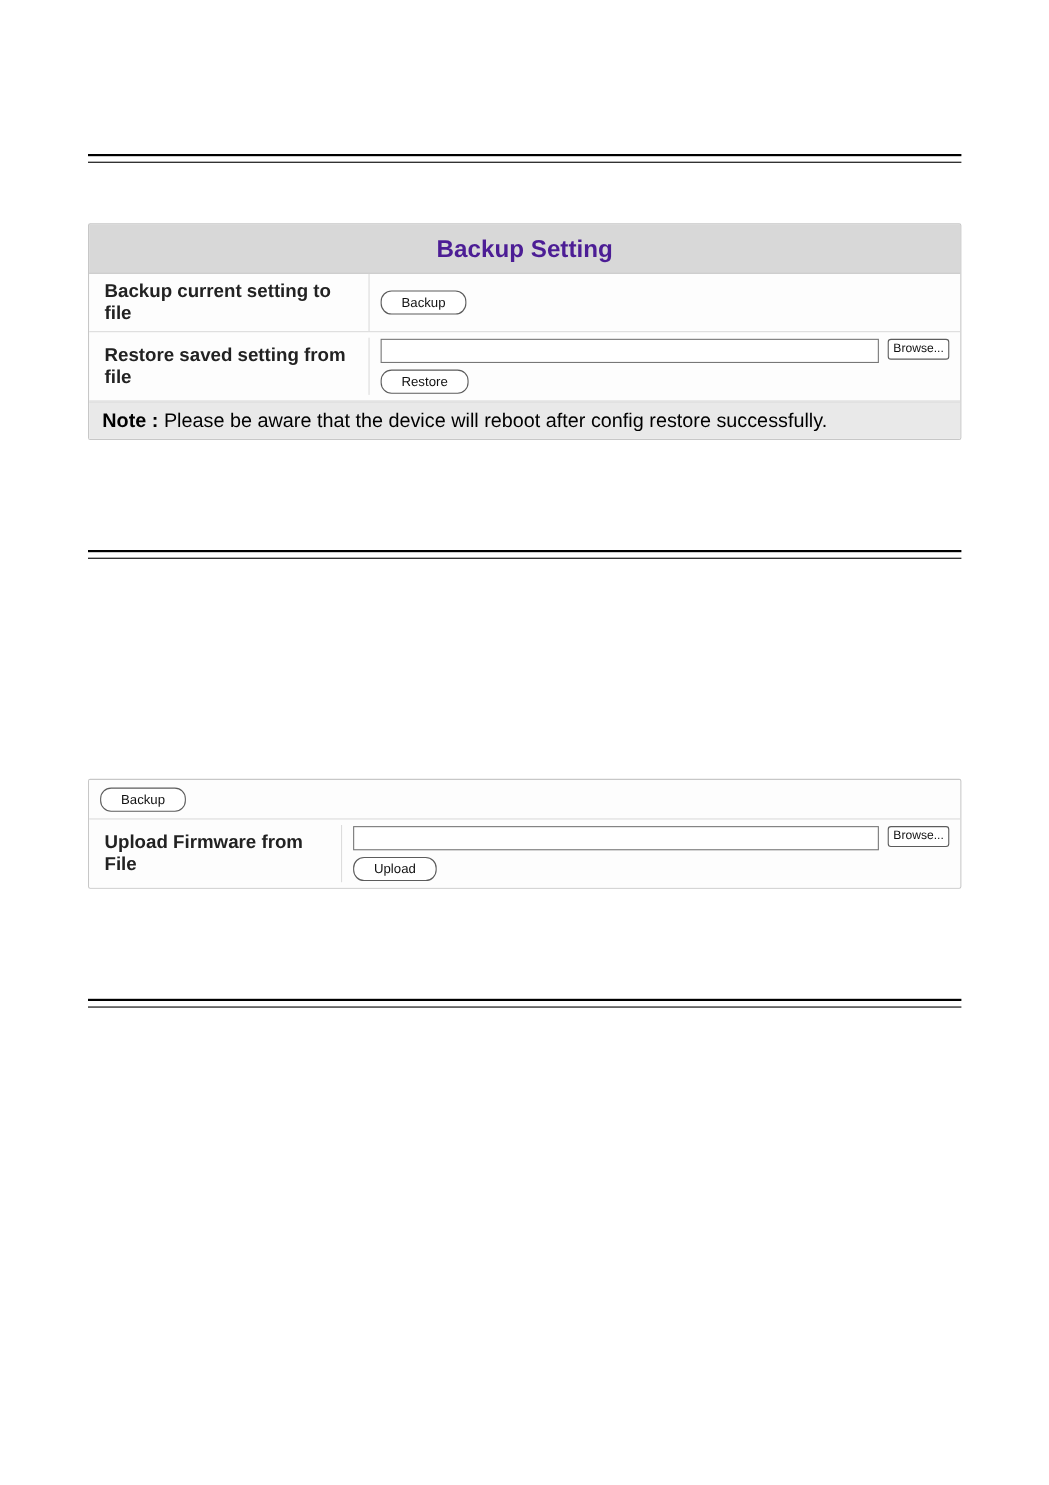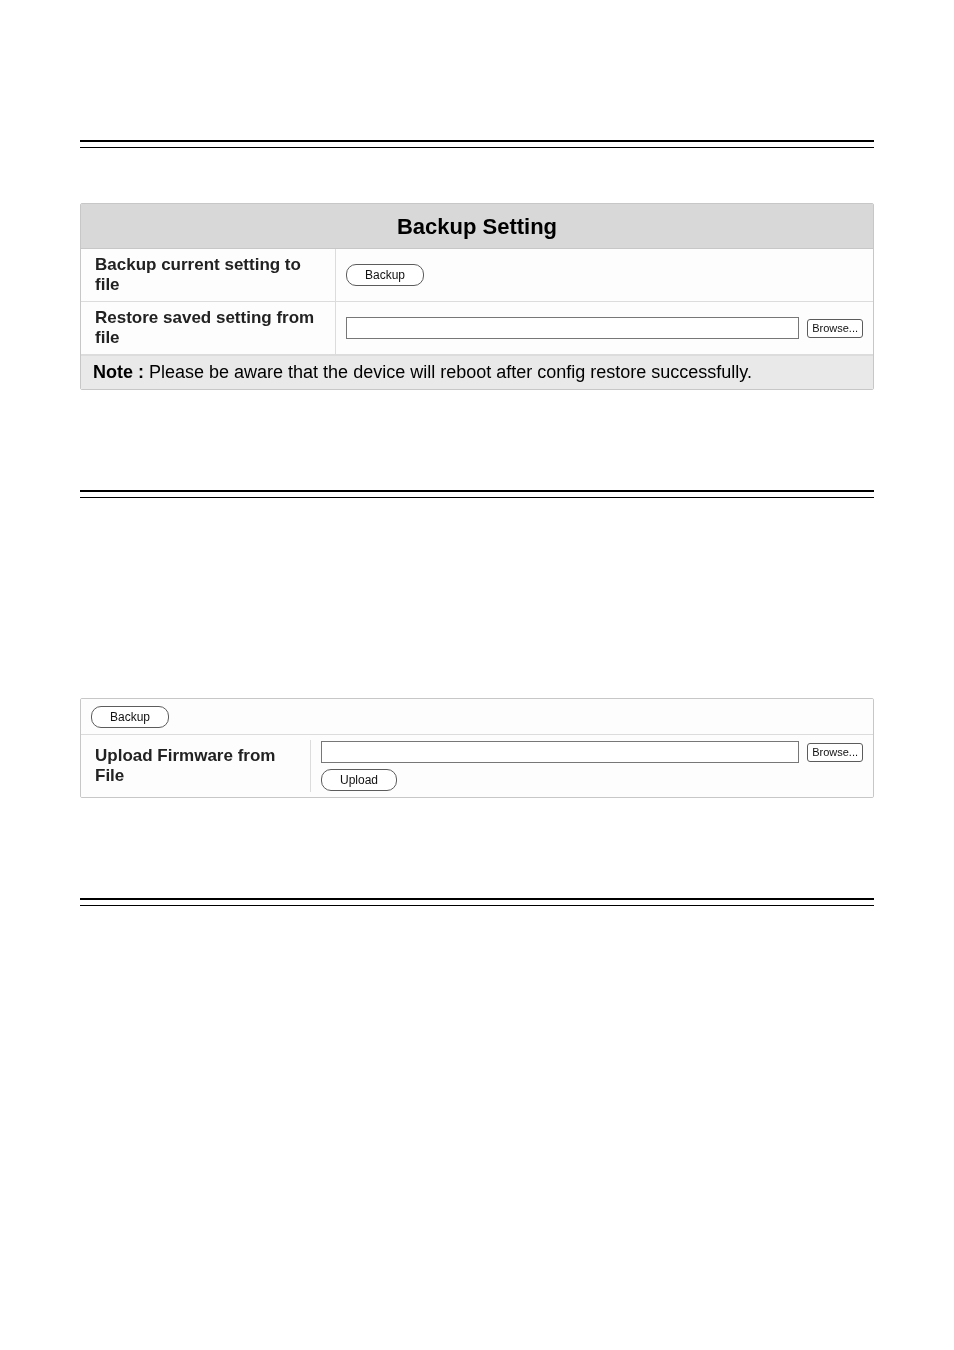"Backup Setting" .panel-title { color: #000000 -> #4c1d95 }
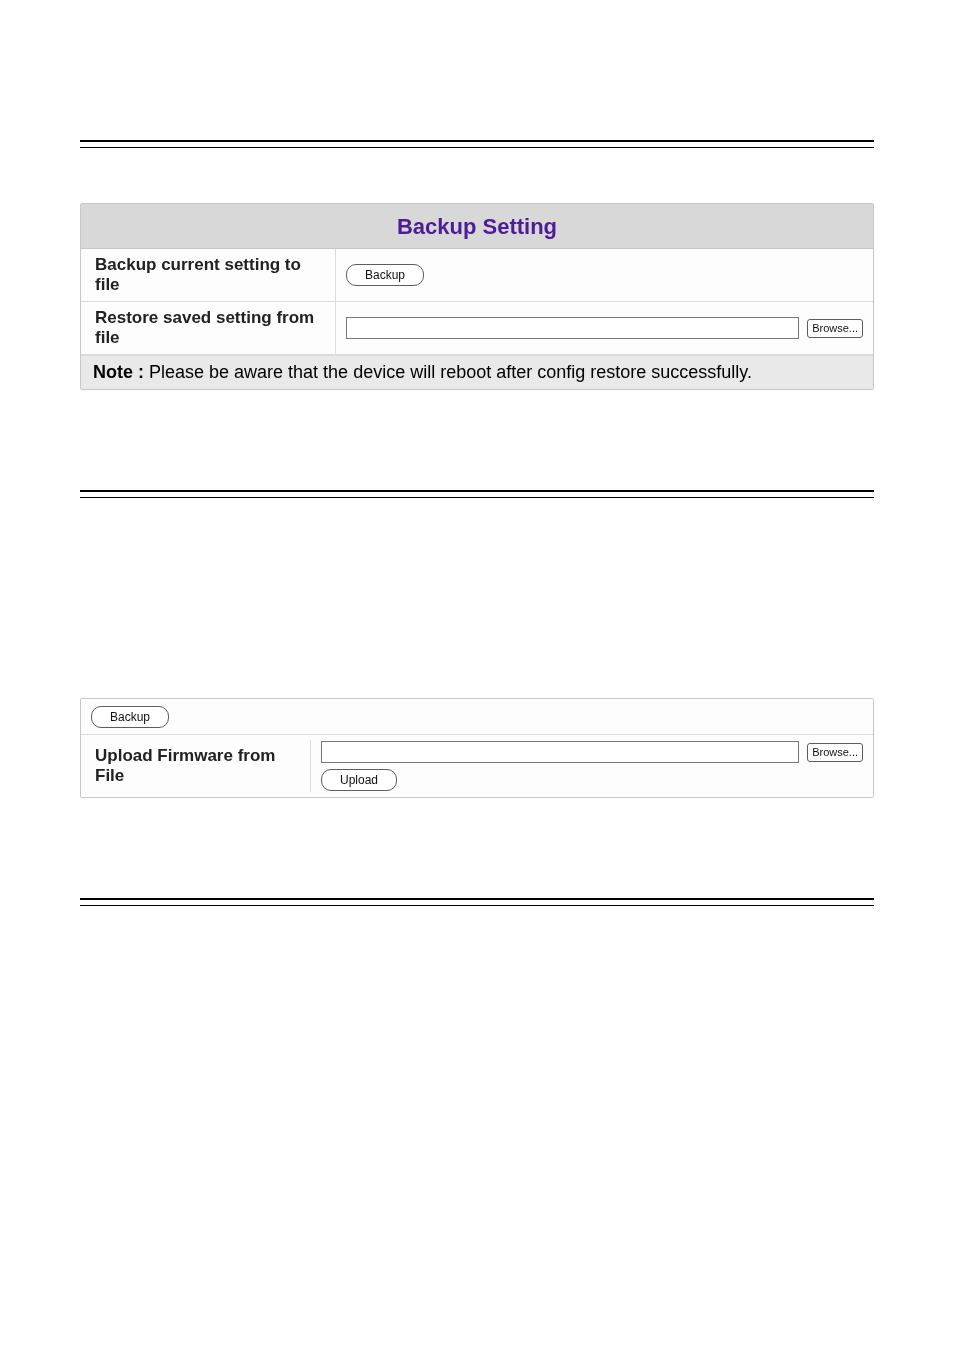"Backup" .field-line { align-items: center -> flex-start }
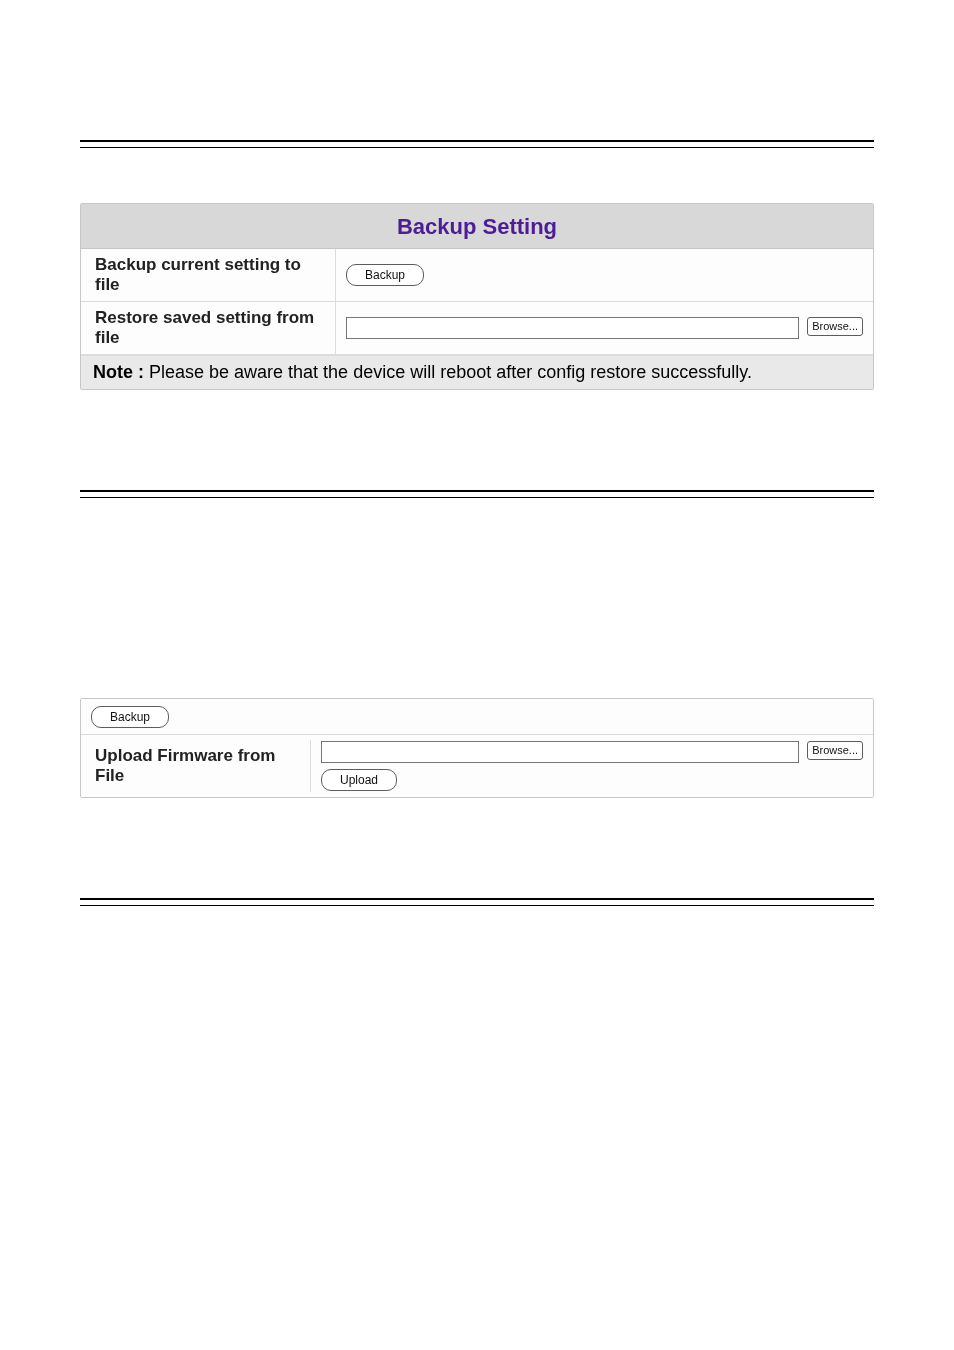"Restore" div.field-line { html: none -> <div> <button>Restore</button> </div> }
